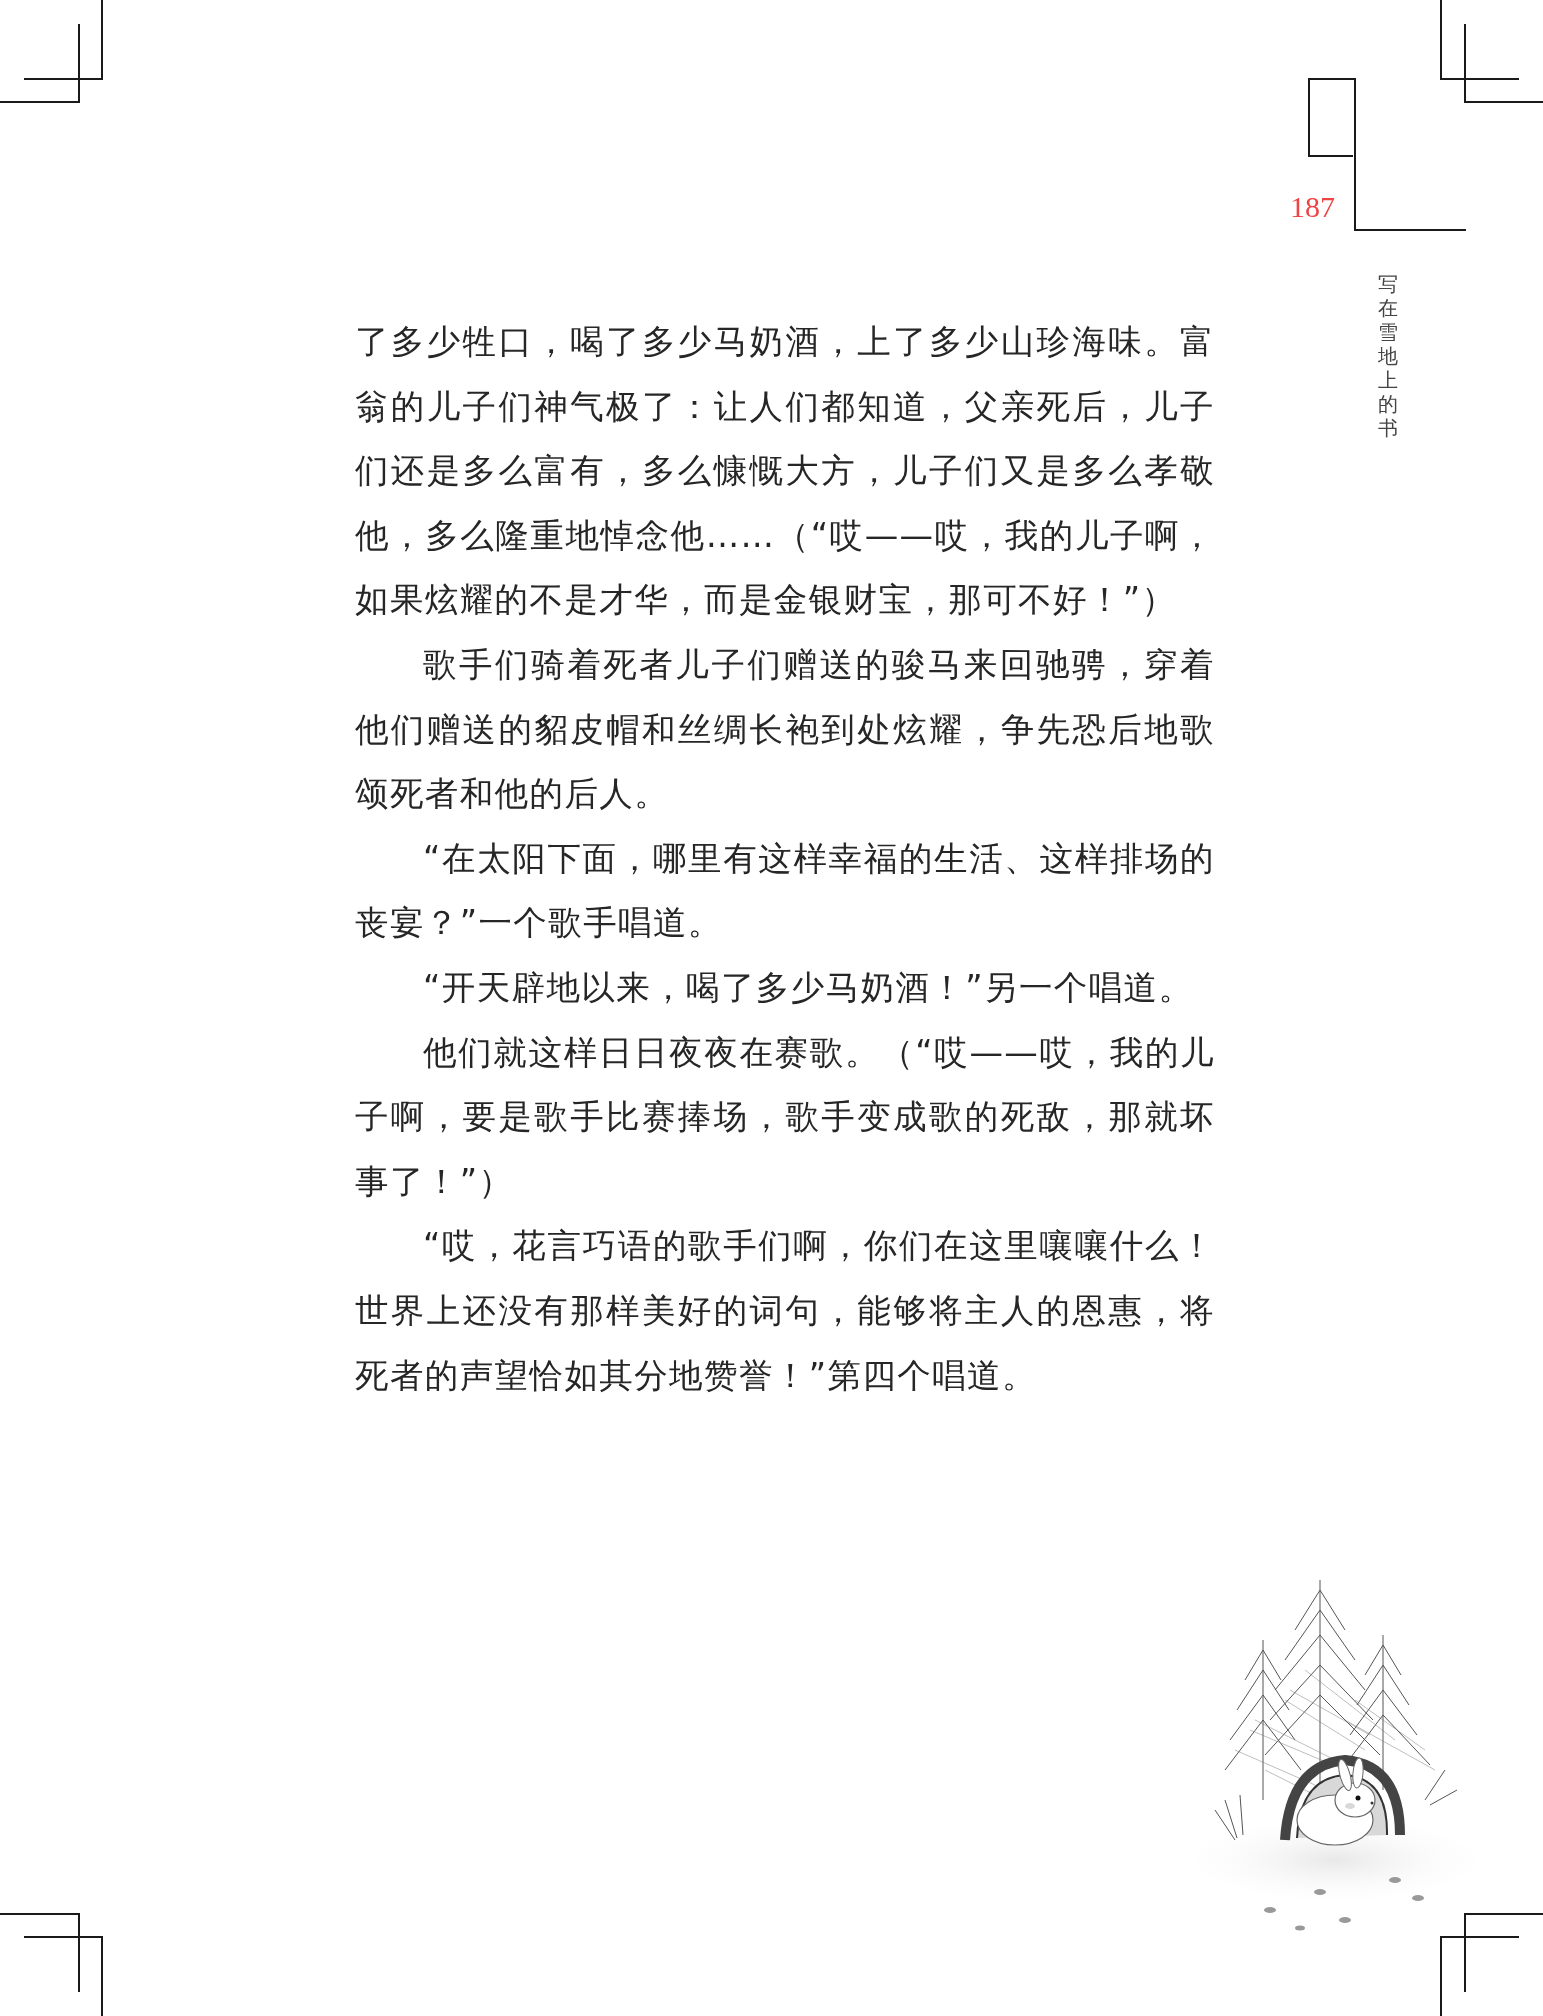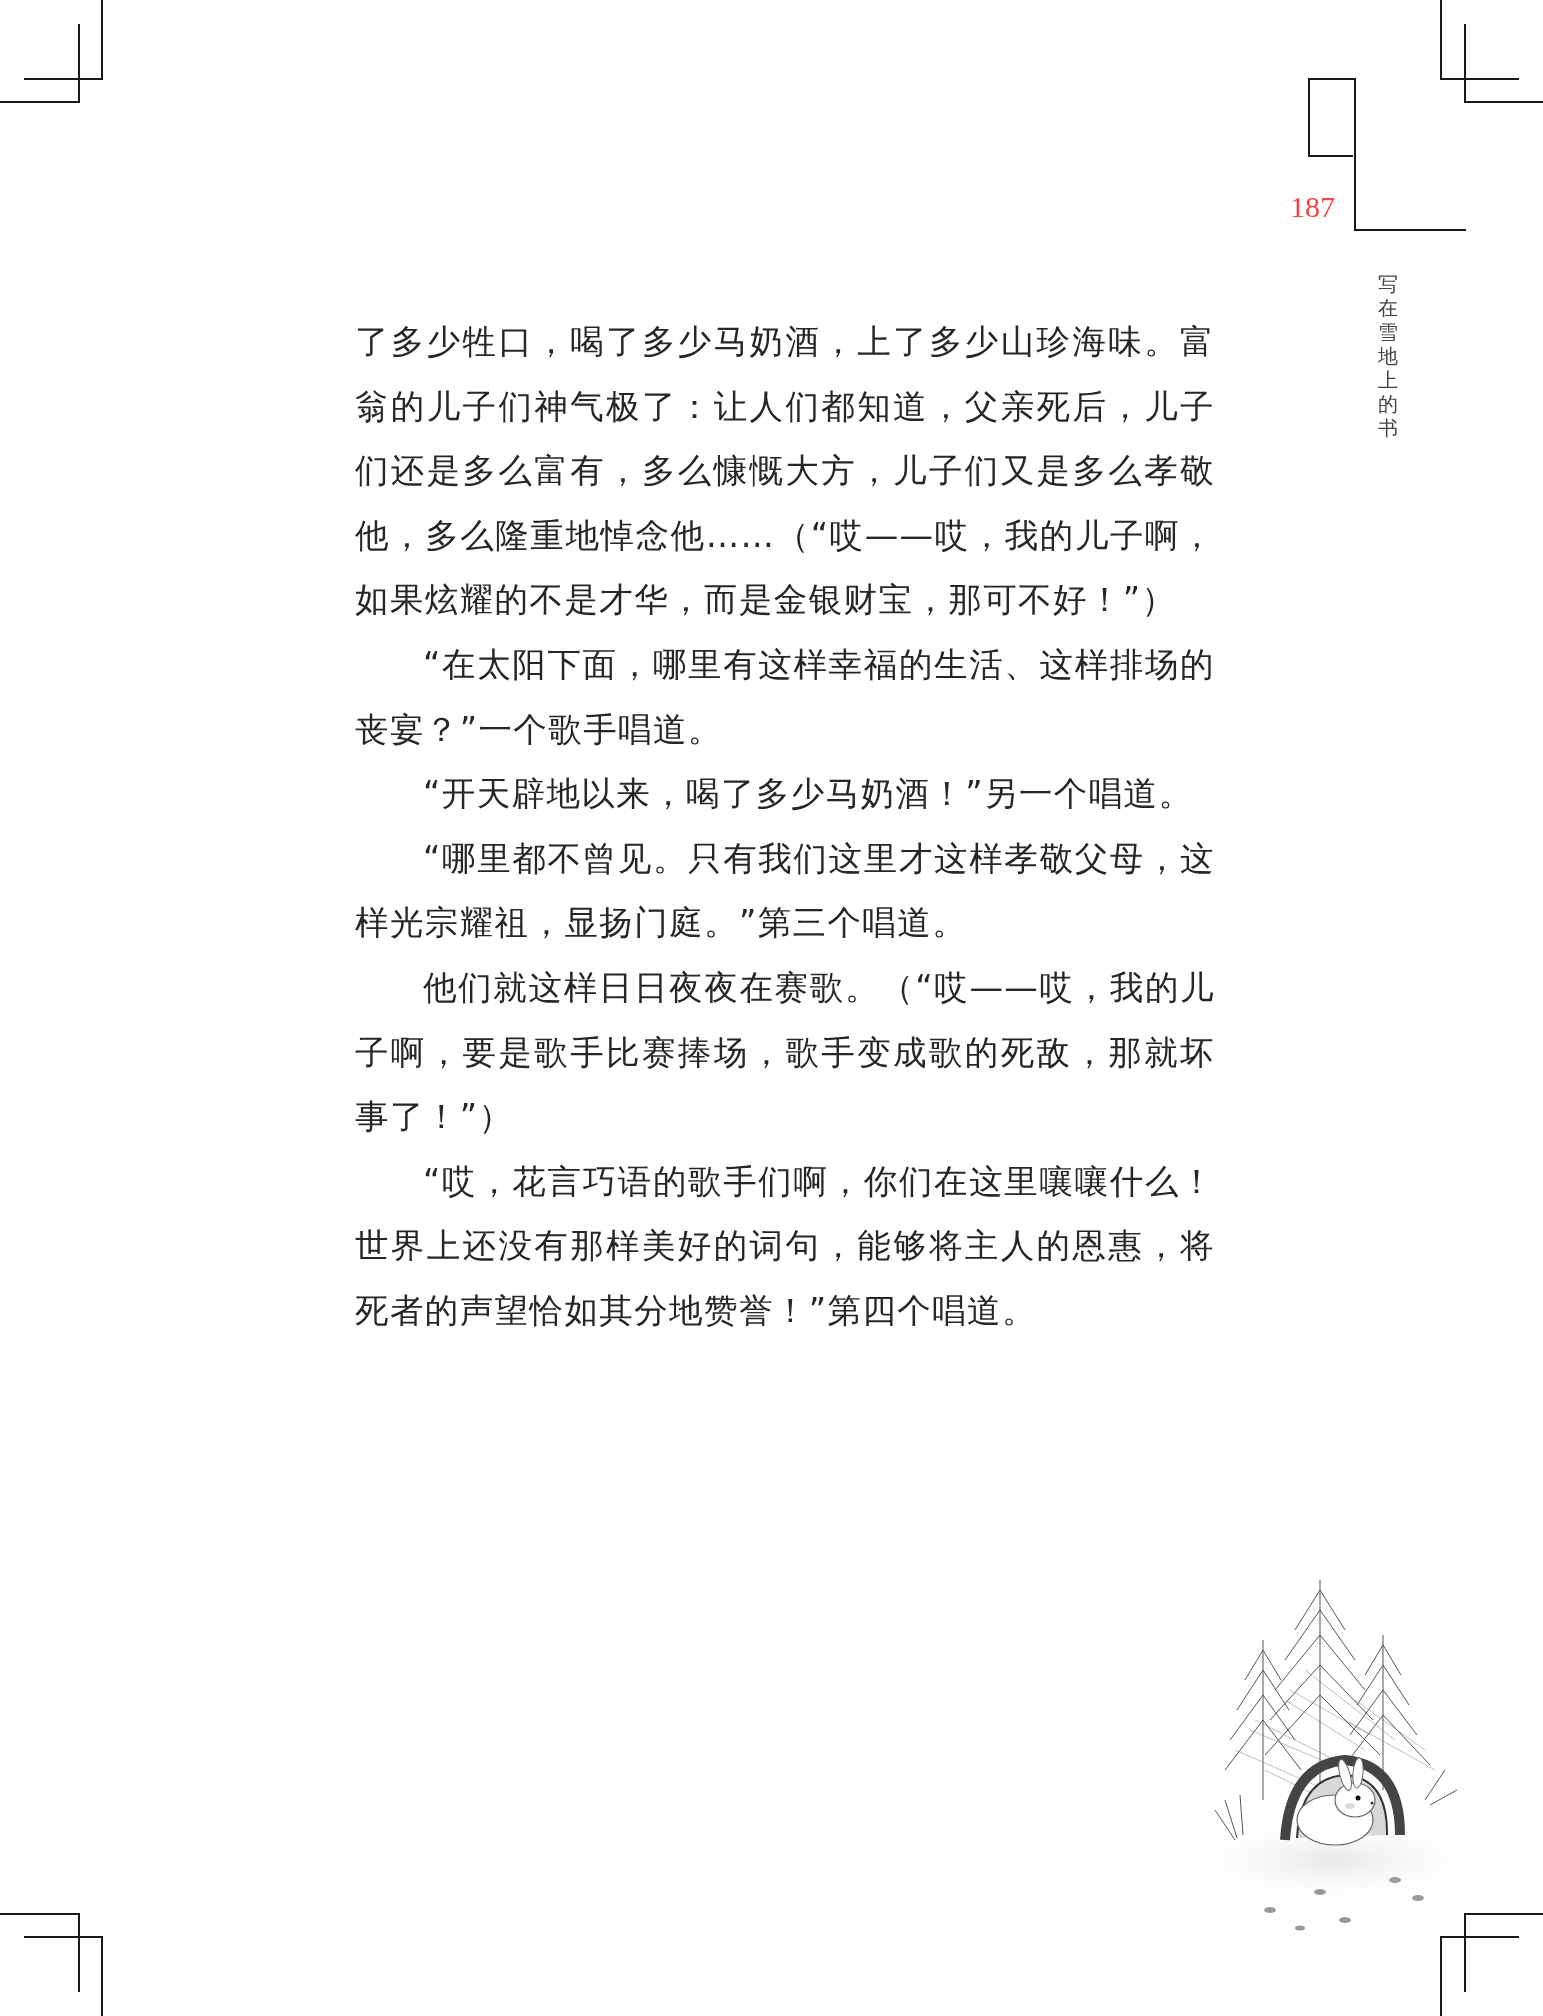"歌手们骑着死者儿子们赠送的骏马来回驰骋，穿着他们赠送的貂皮帽和丝绸长袍到处炫耀，" p.indent { html: none -> <p>歌手们骑着死者儿子们赠送的骏马来回驰骋，穿着他们赠送的貂皮帽和丝绸长袍到处炫耀，争先恐后地歌颂死者和他的后人。</p> }
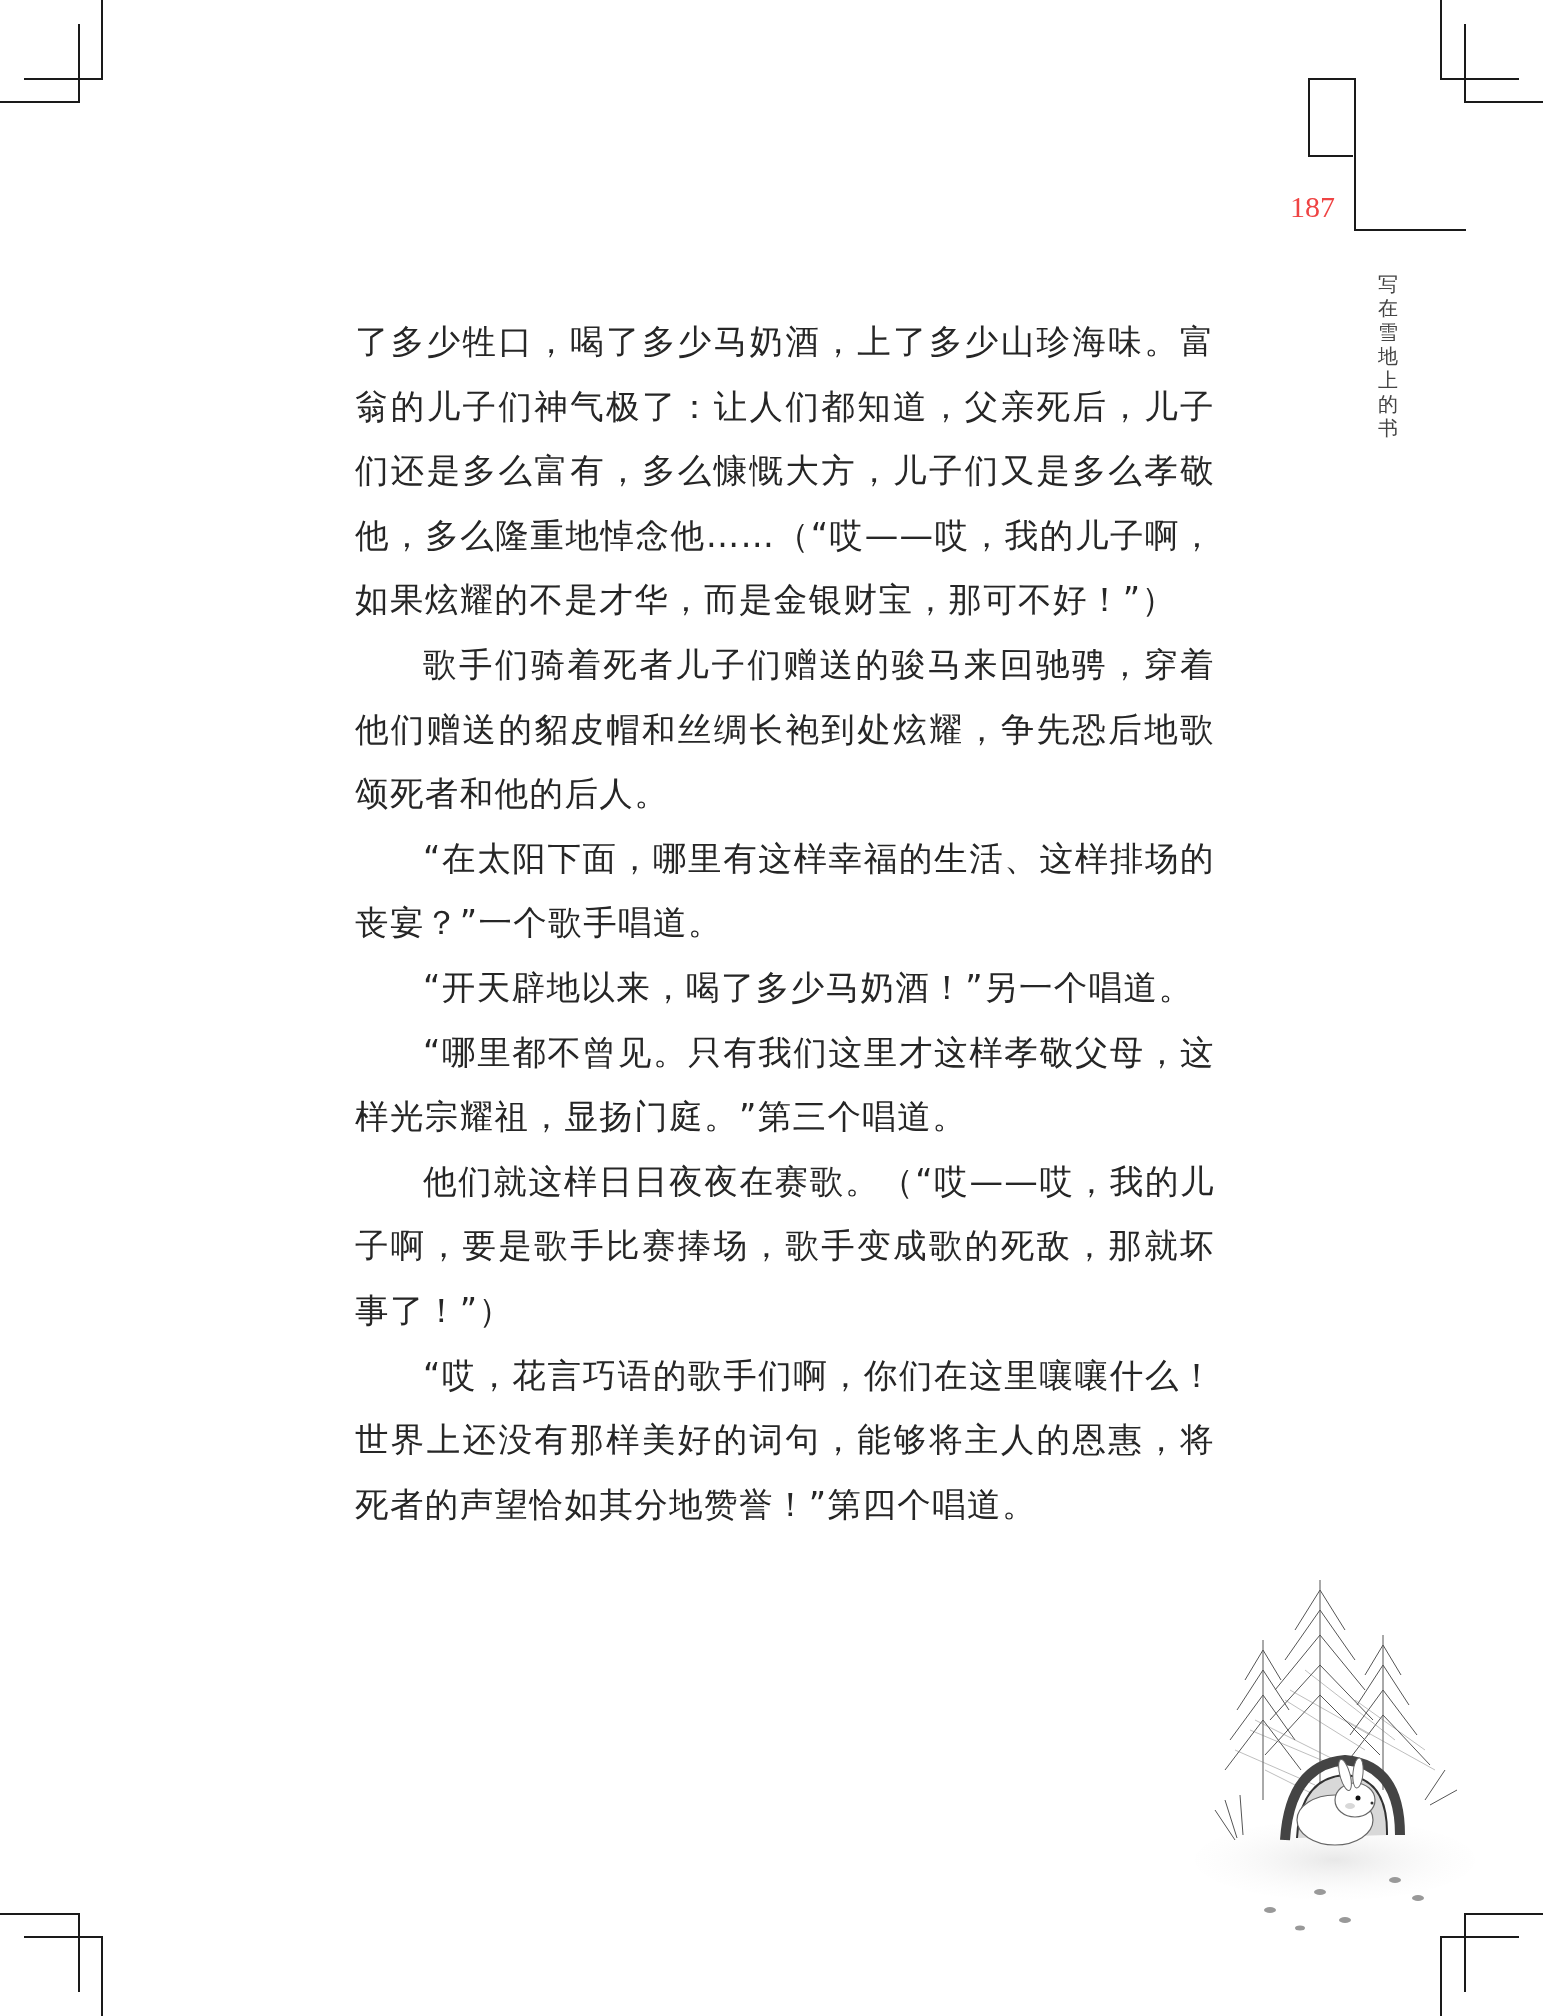"“哪里都不曾见。只有我们这里才这样孝敬父母，这样光宗耀祖，显扬门庭。”第三个唱道" p.indent { html: <p>“哪里都不曾见。只有我们这里才这样孝敬父母，这样光宗耀祖，显扬门庭。”第三个唱道。</p> -> none }
